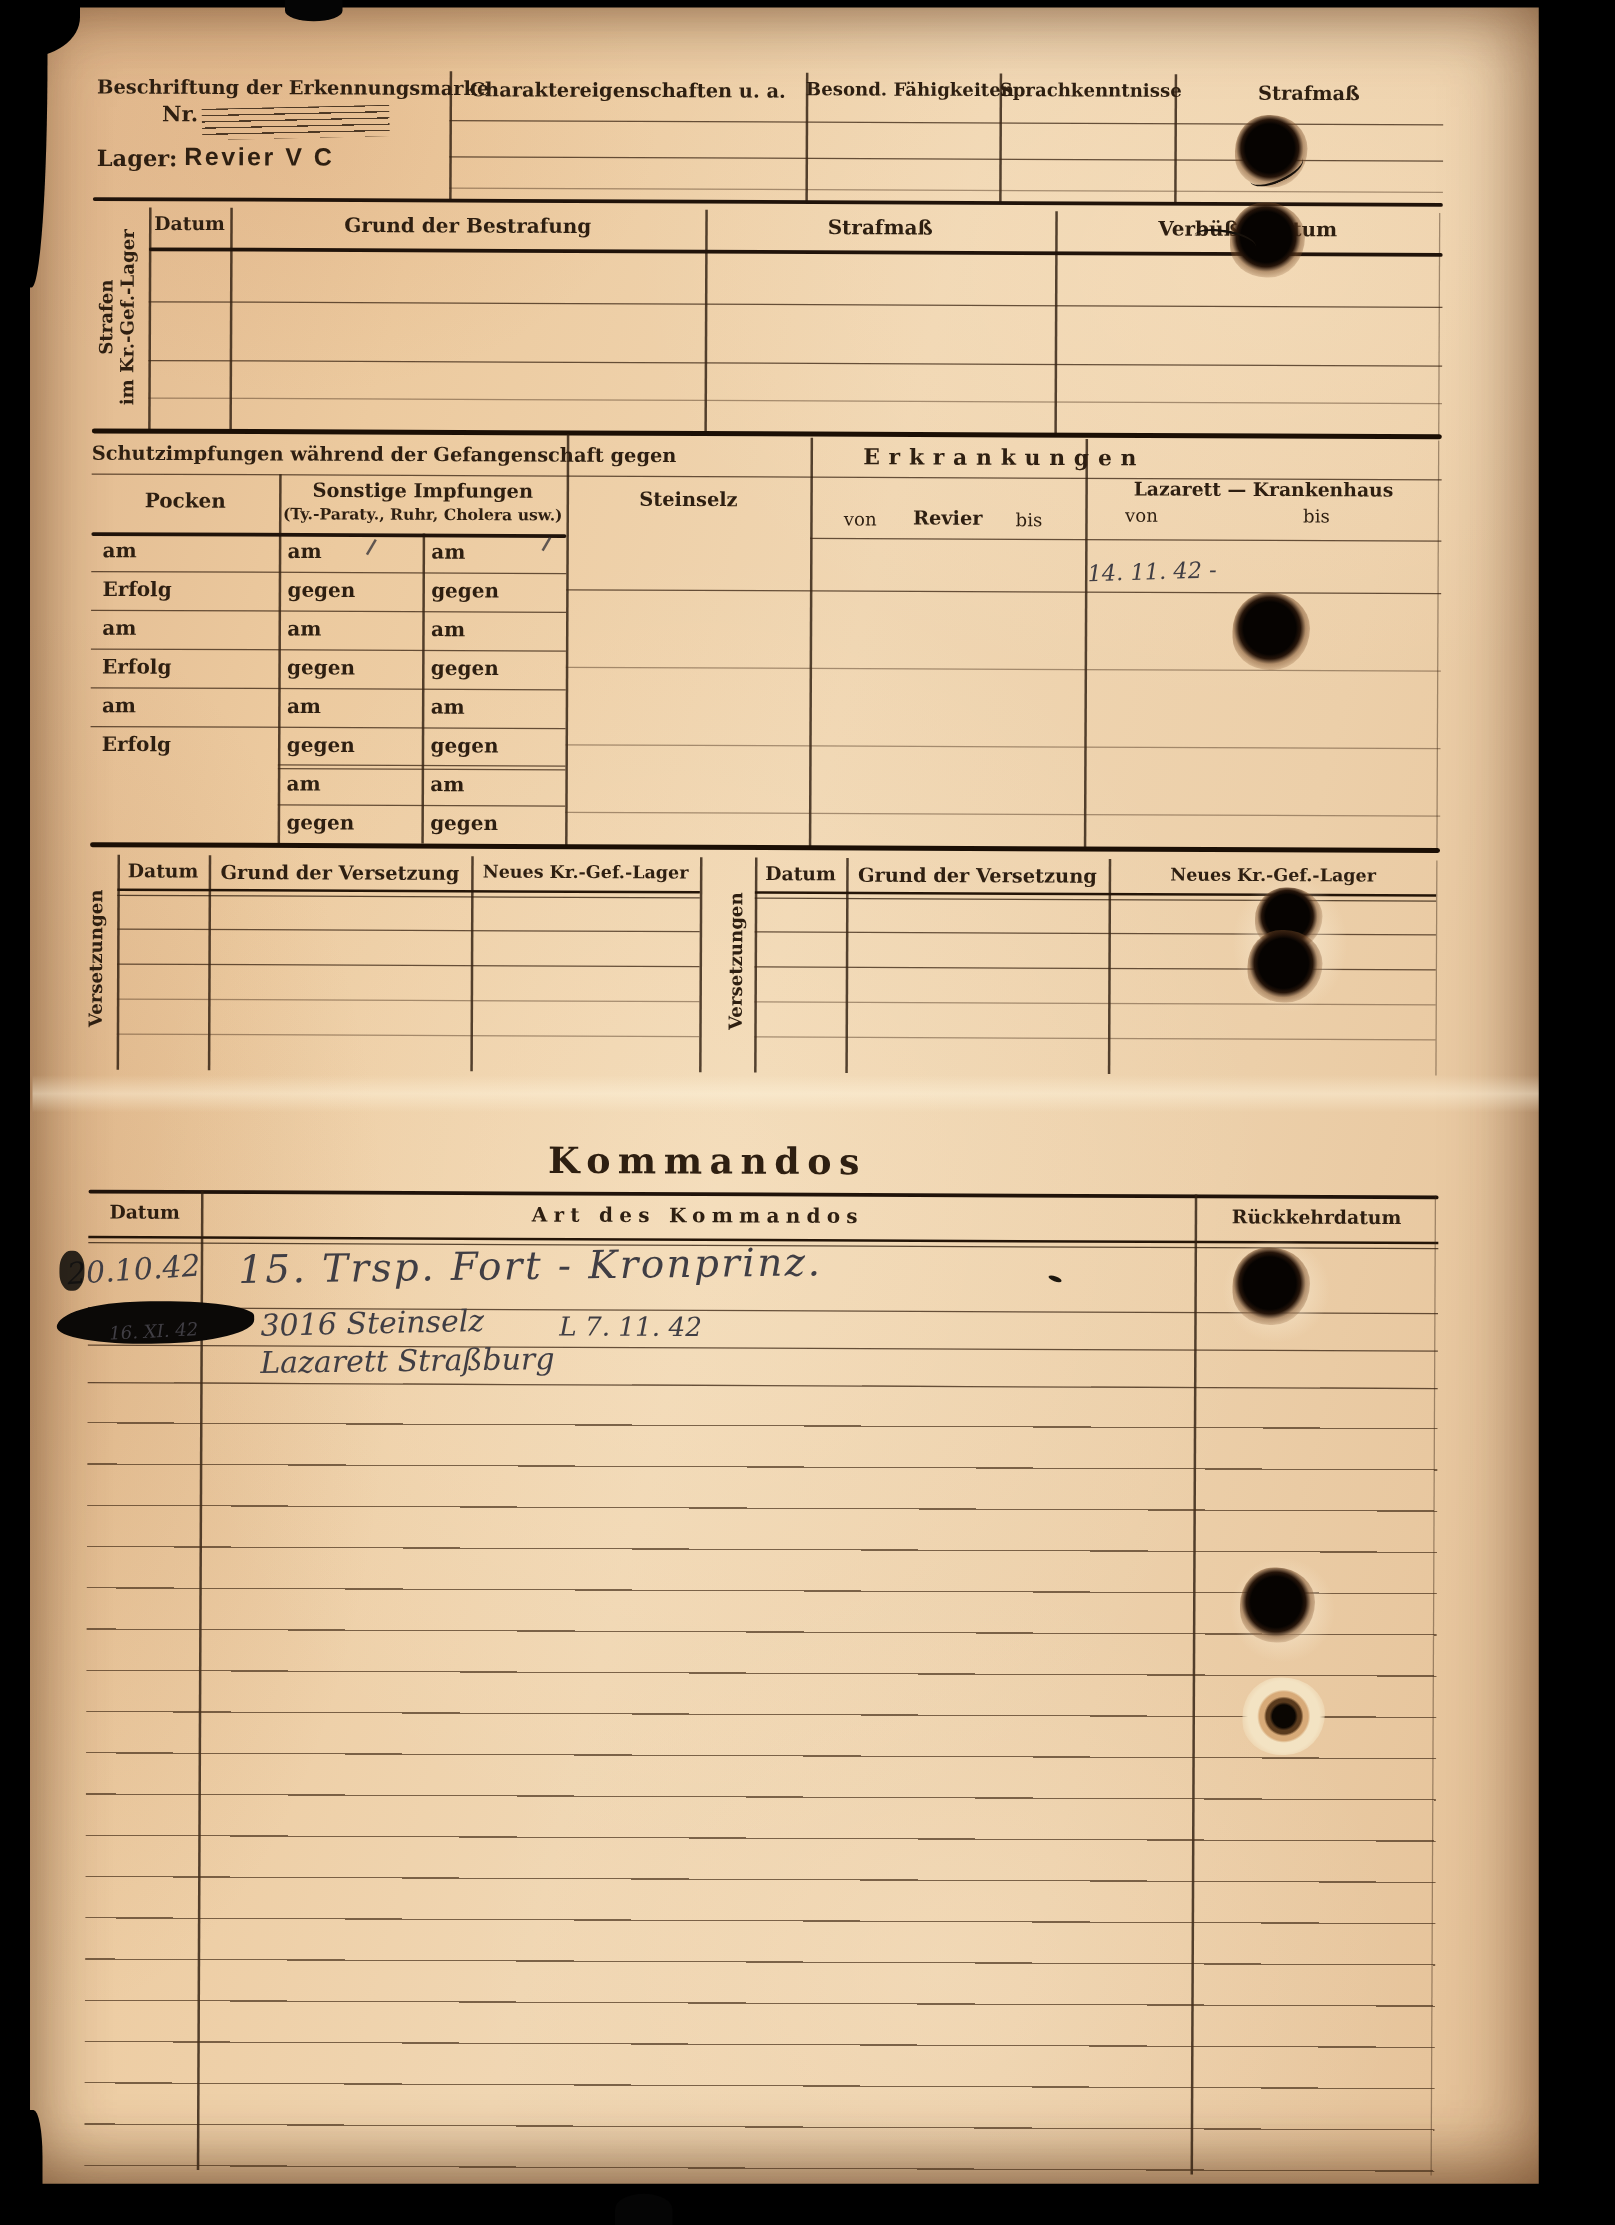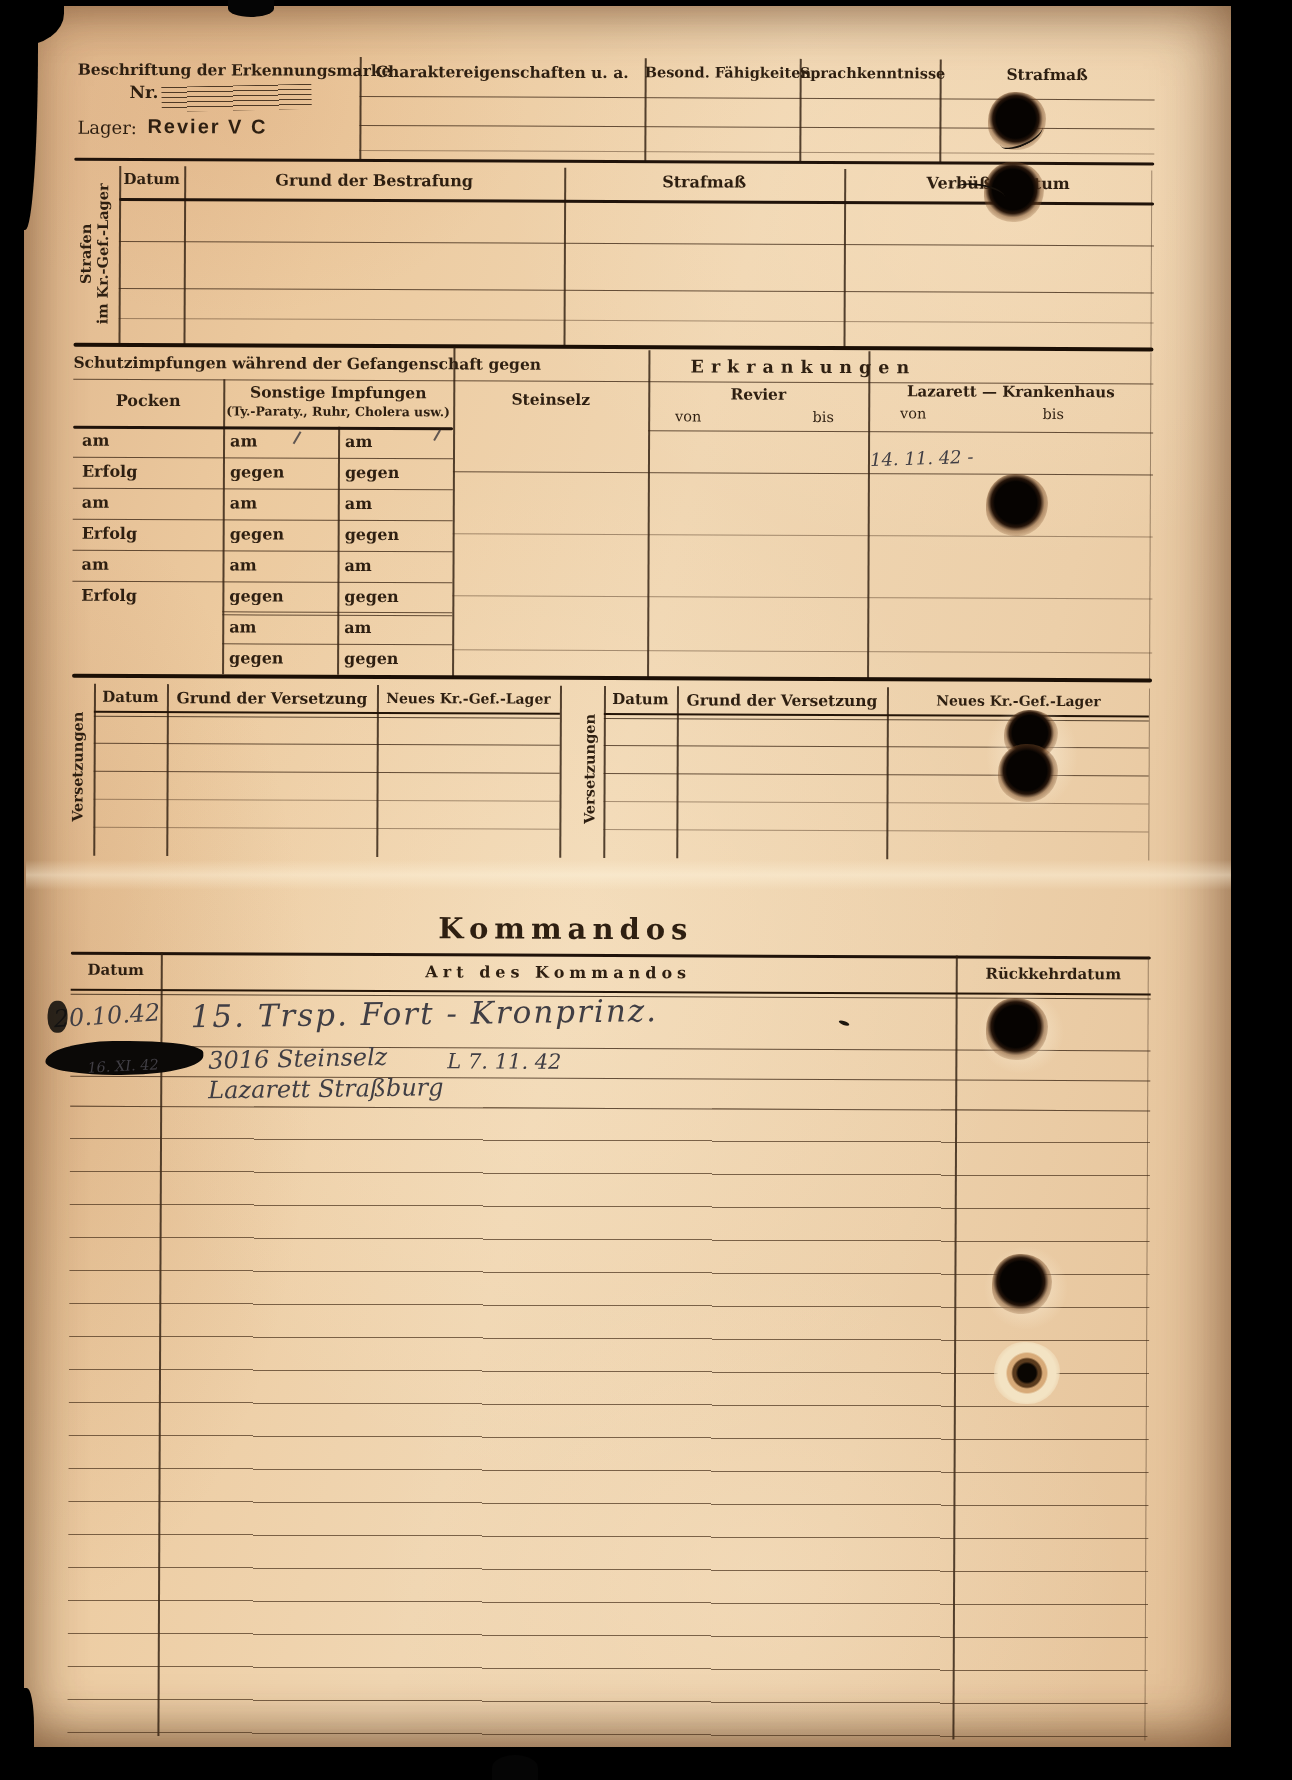"Lager:" div.pt { font-weight: normal -> bold }
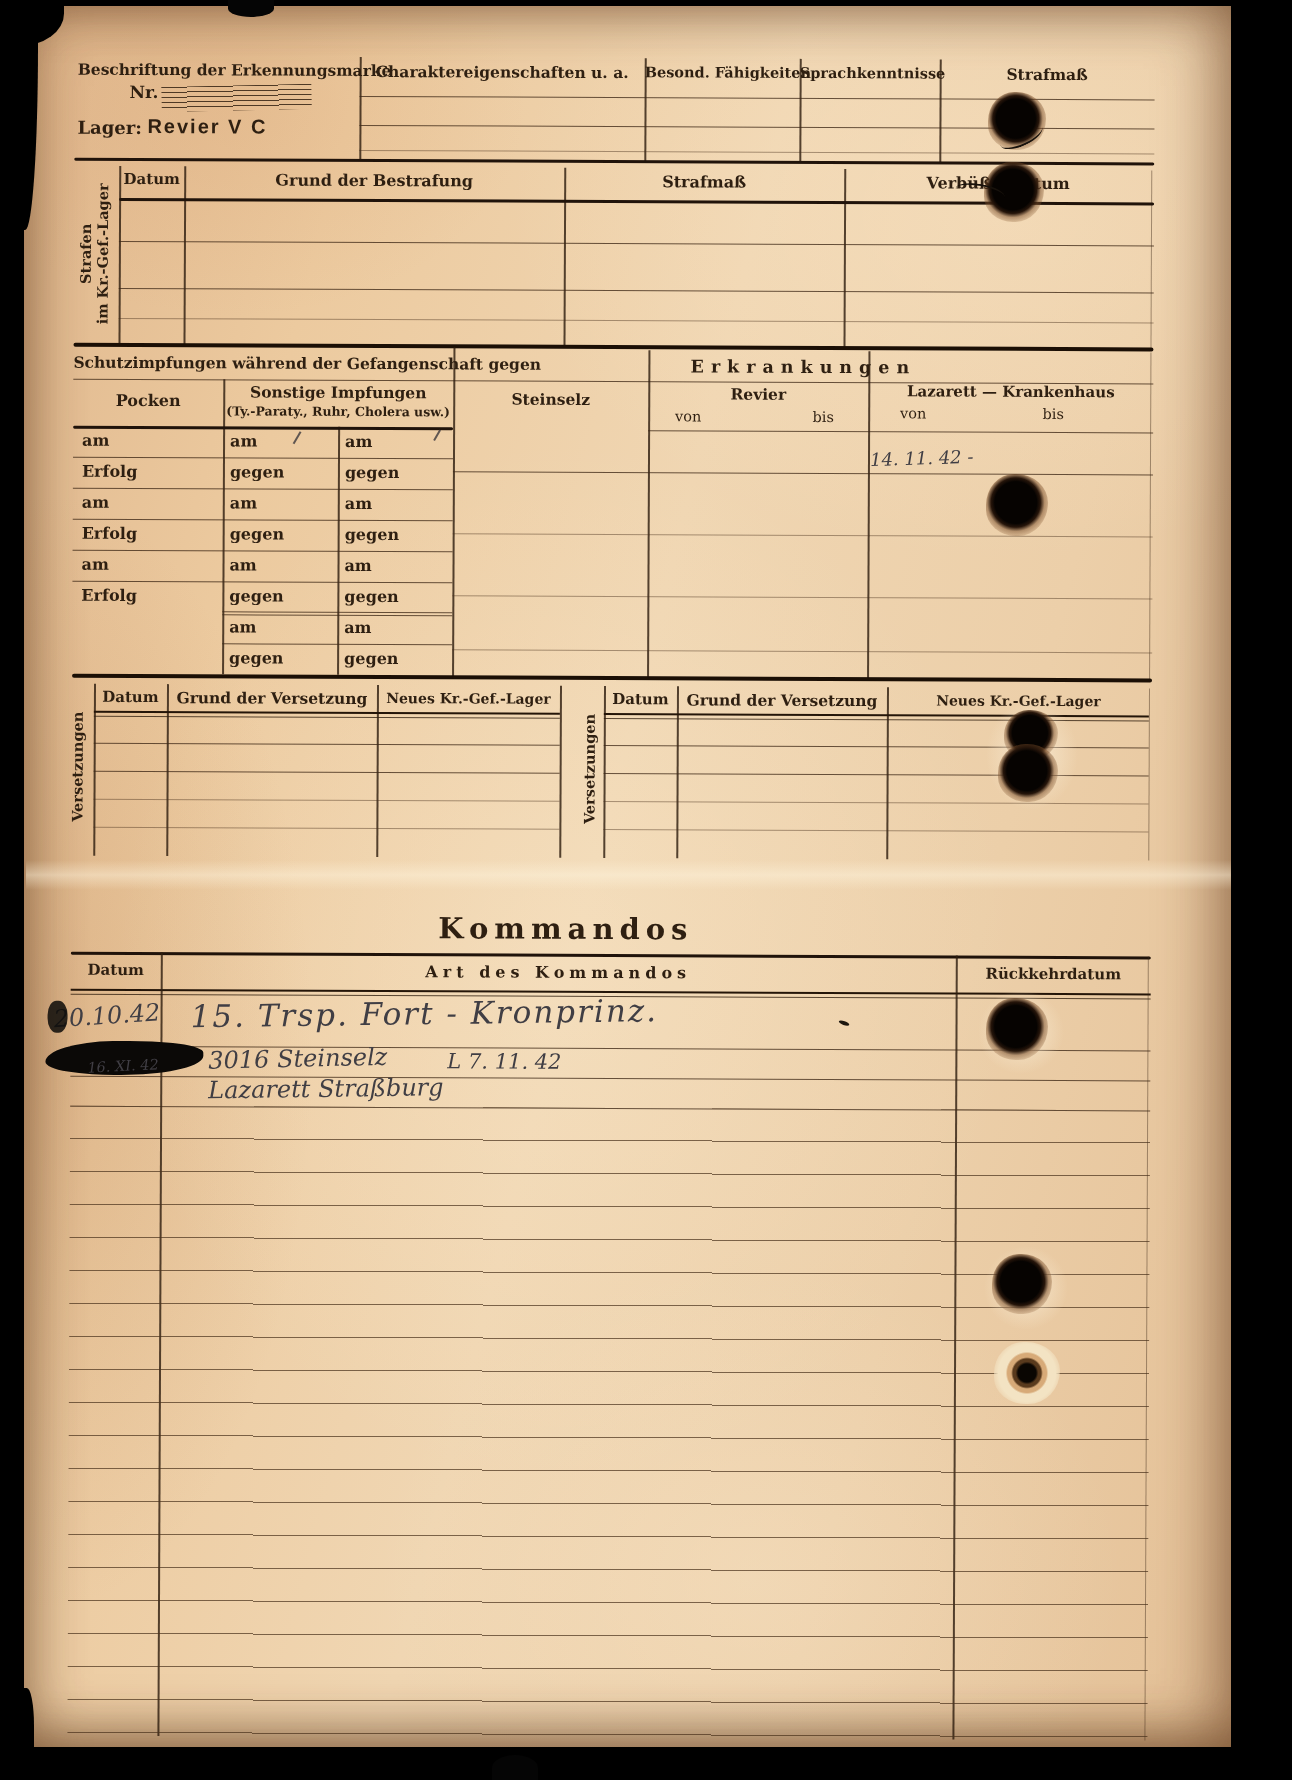"Revier" div.pt { top: 384px -> 404px }
